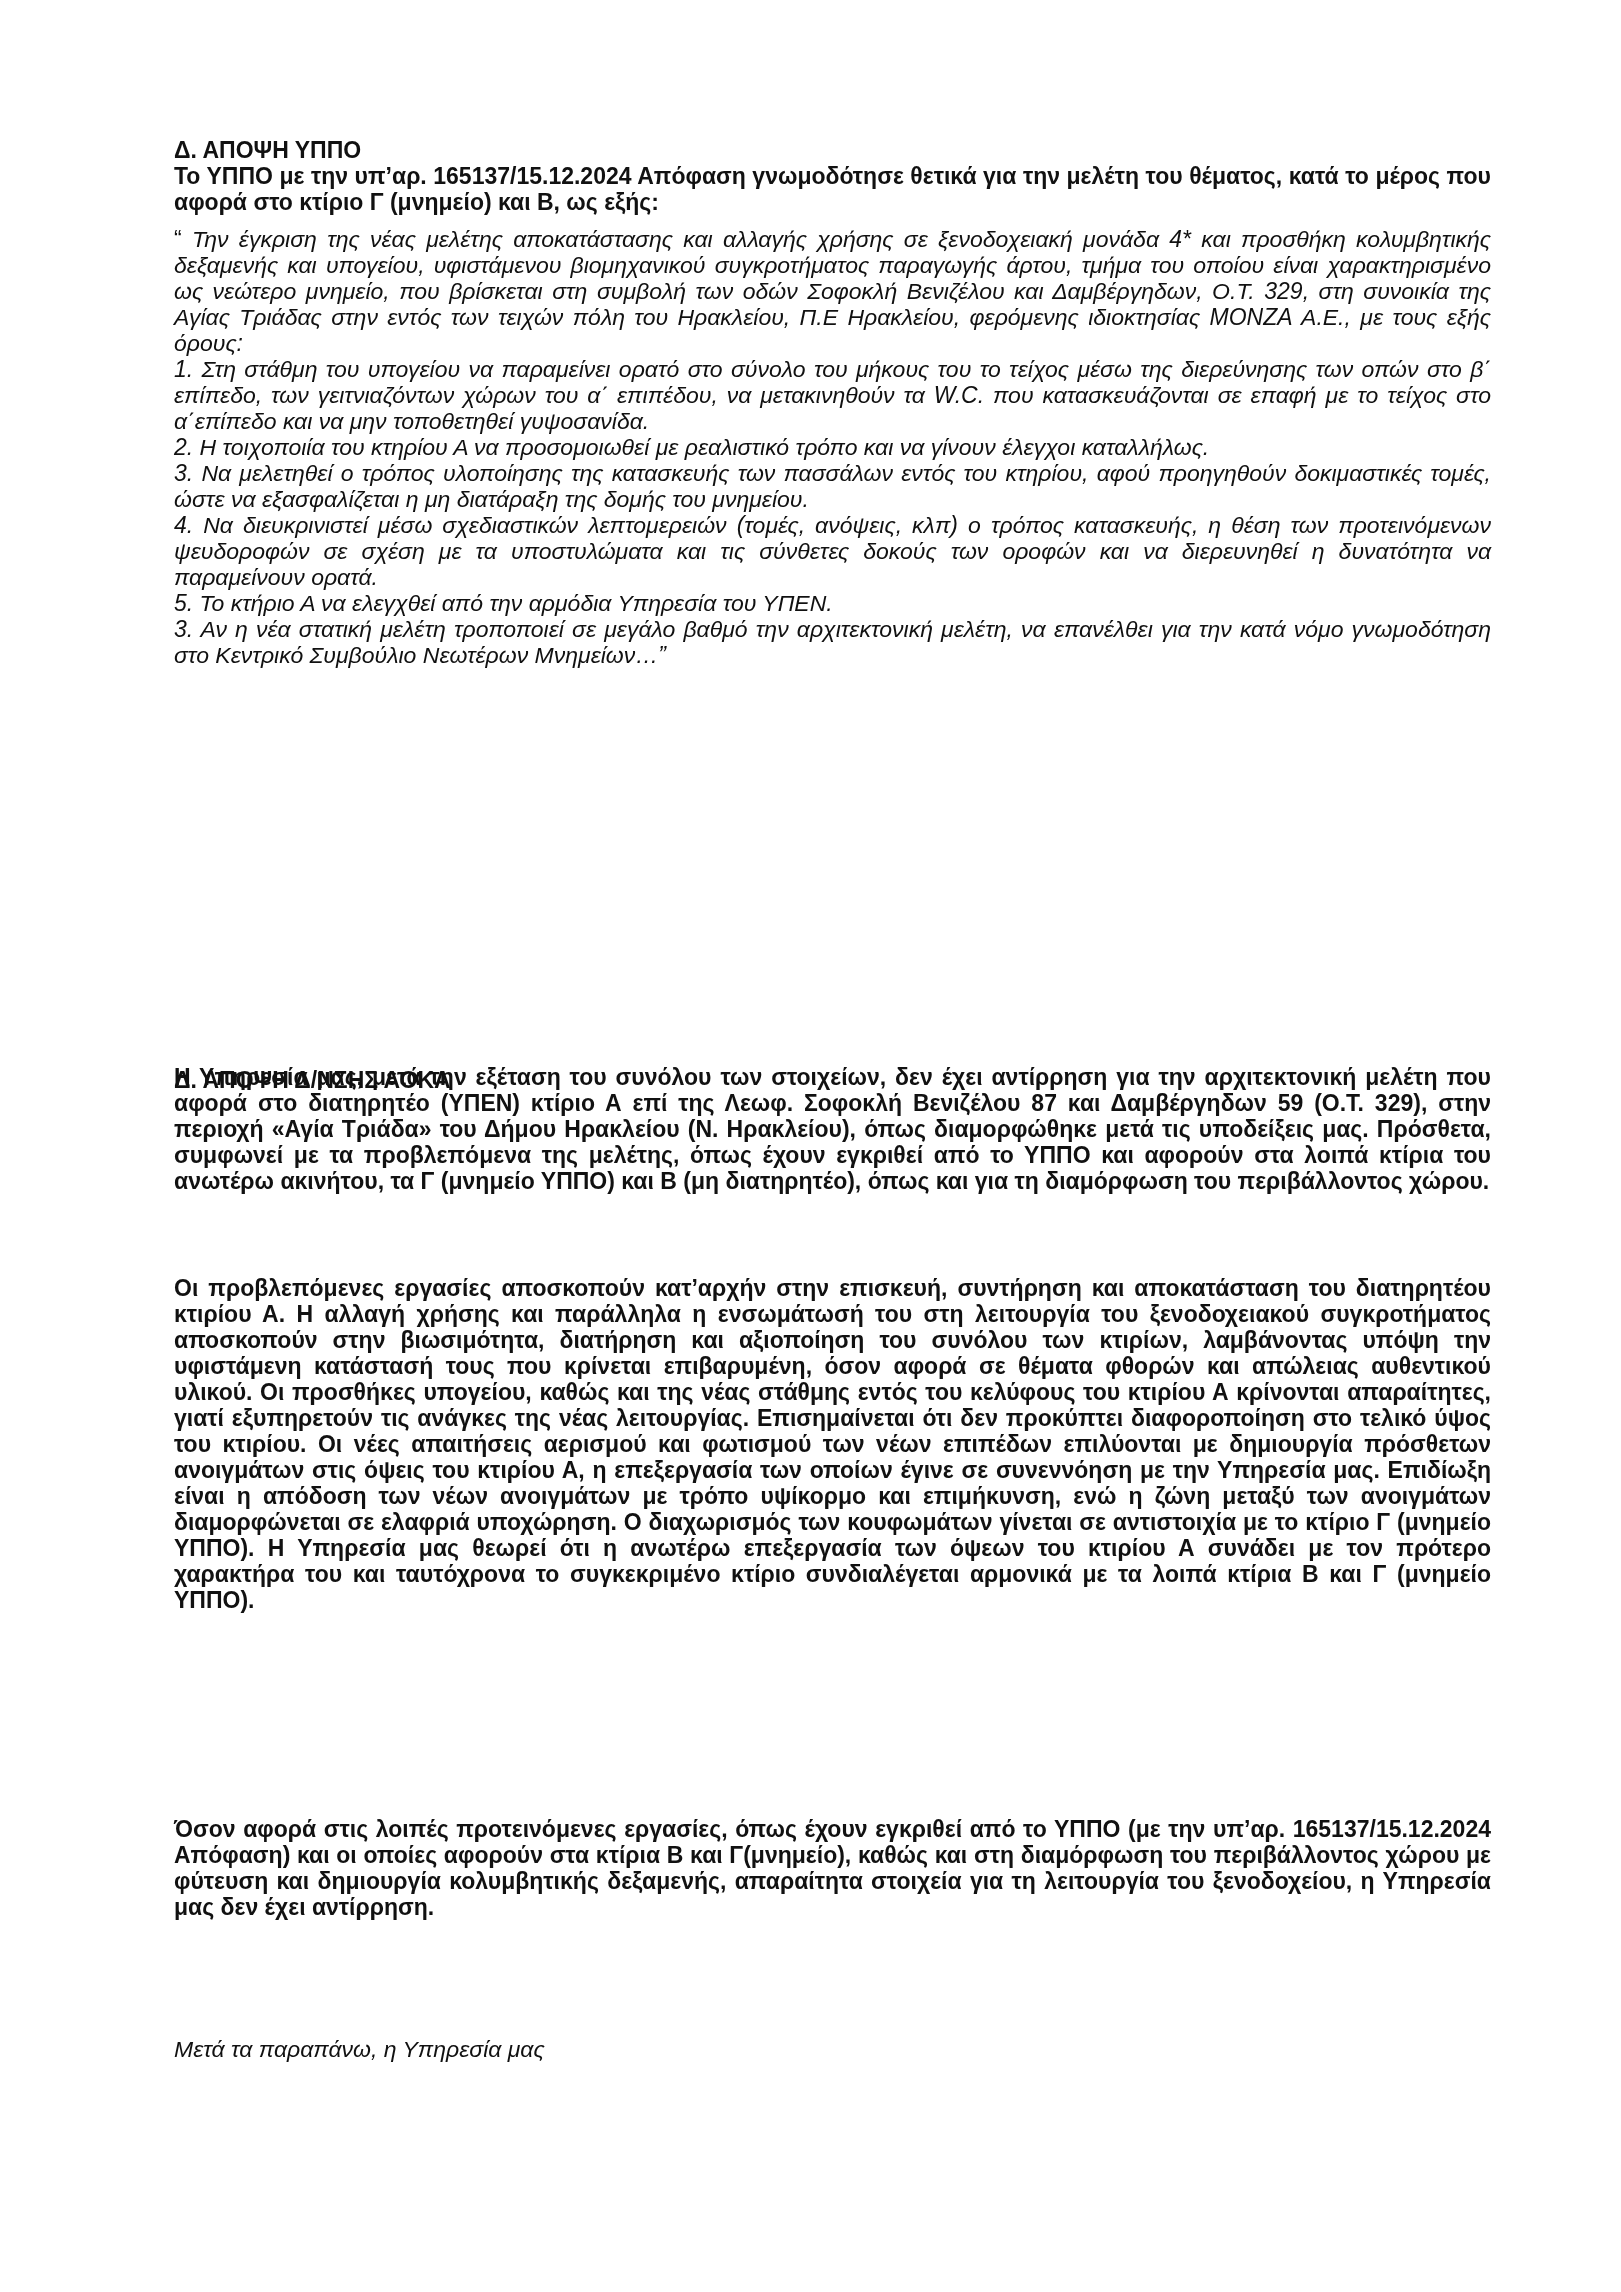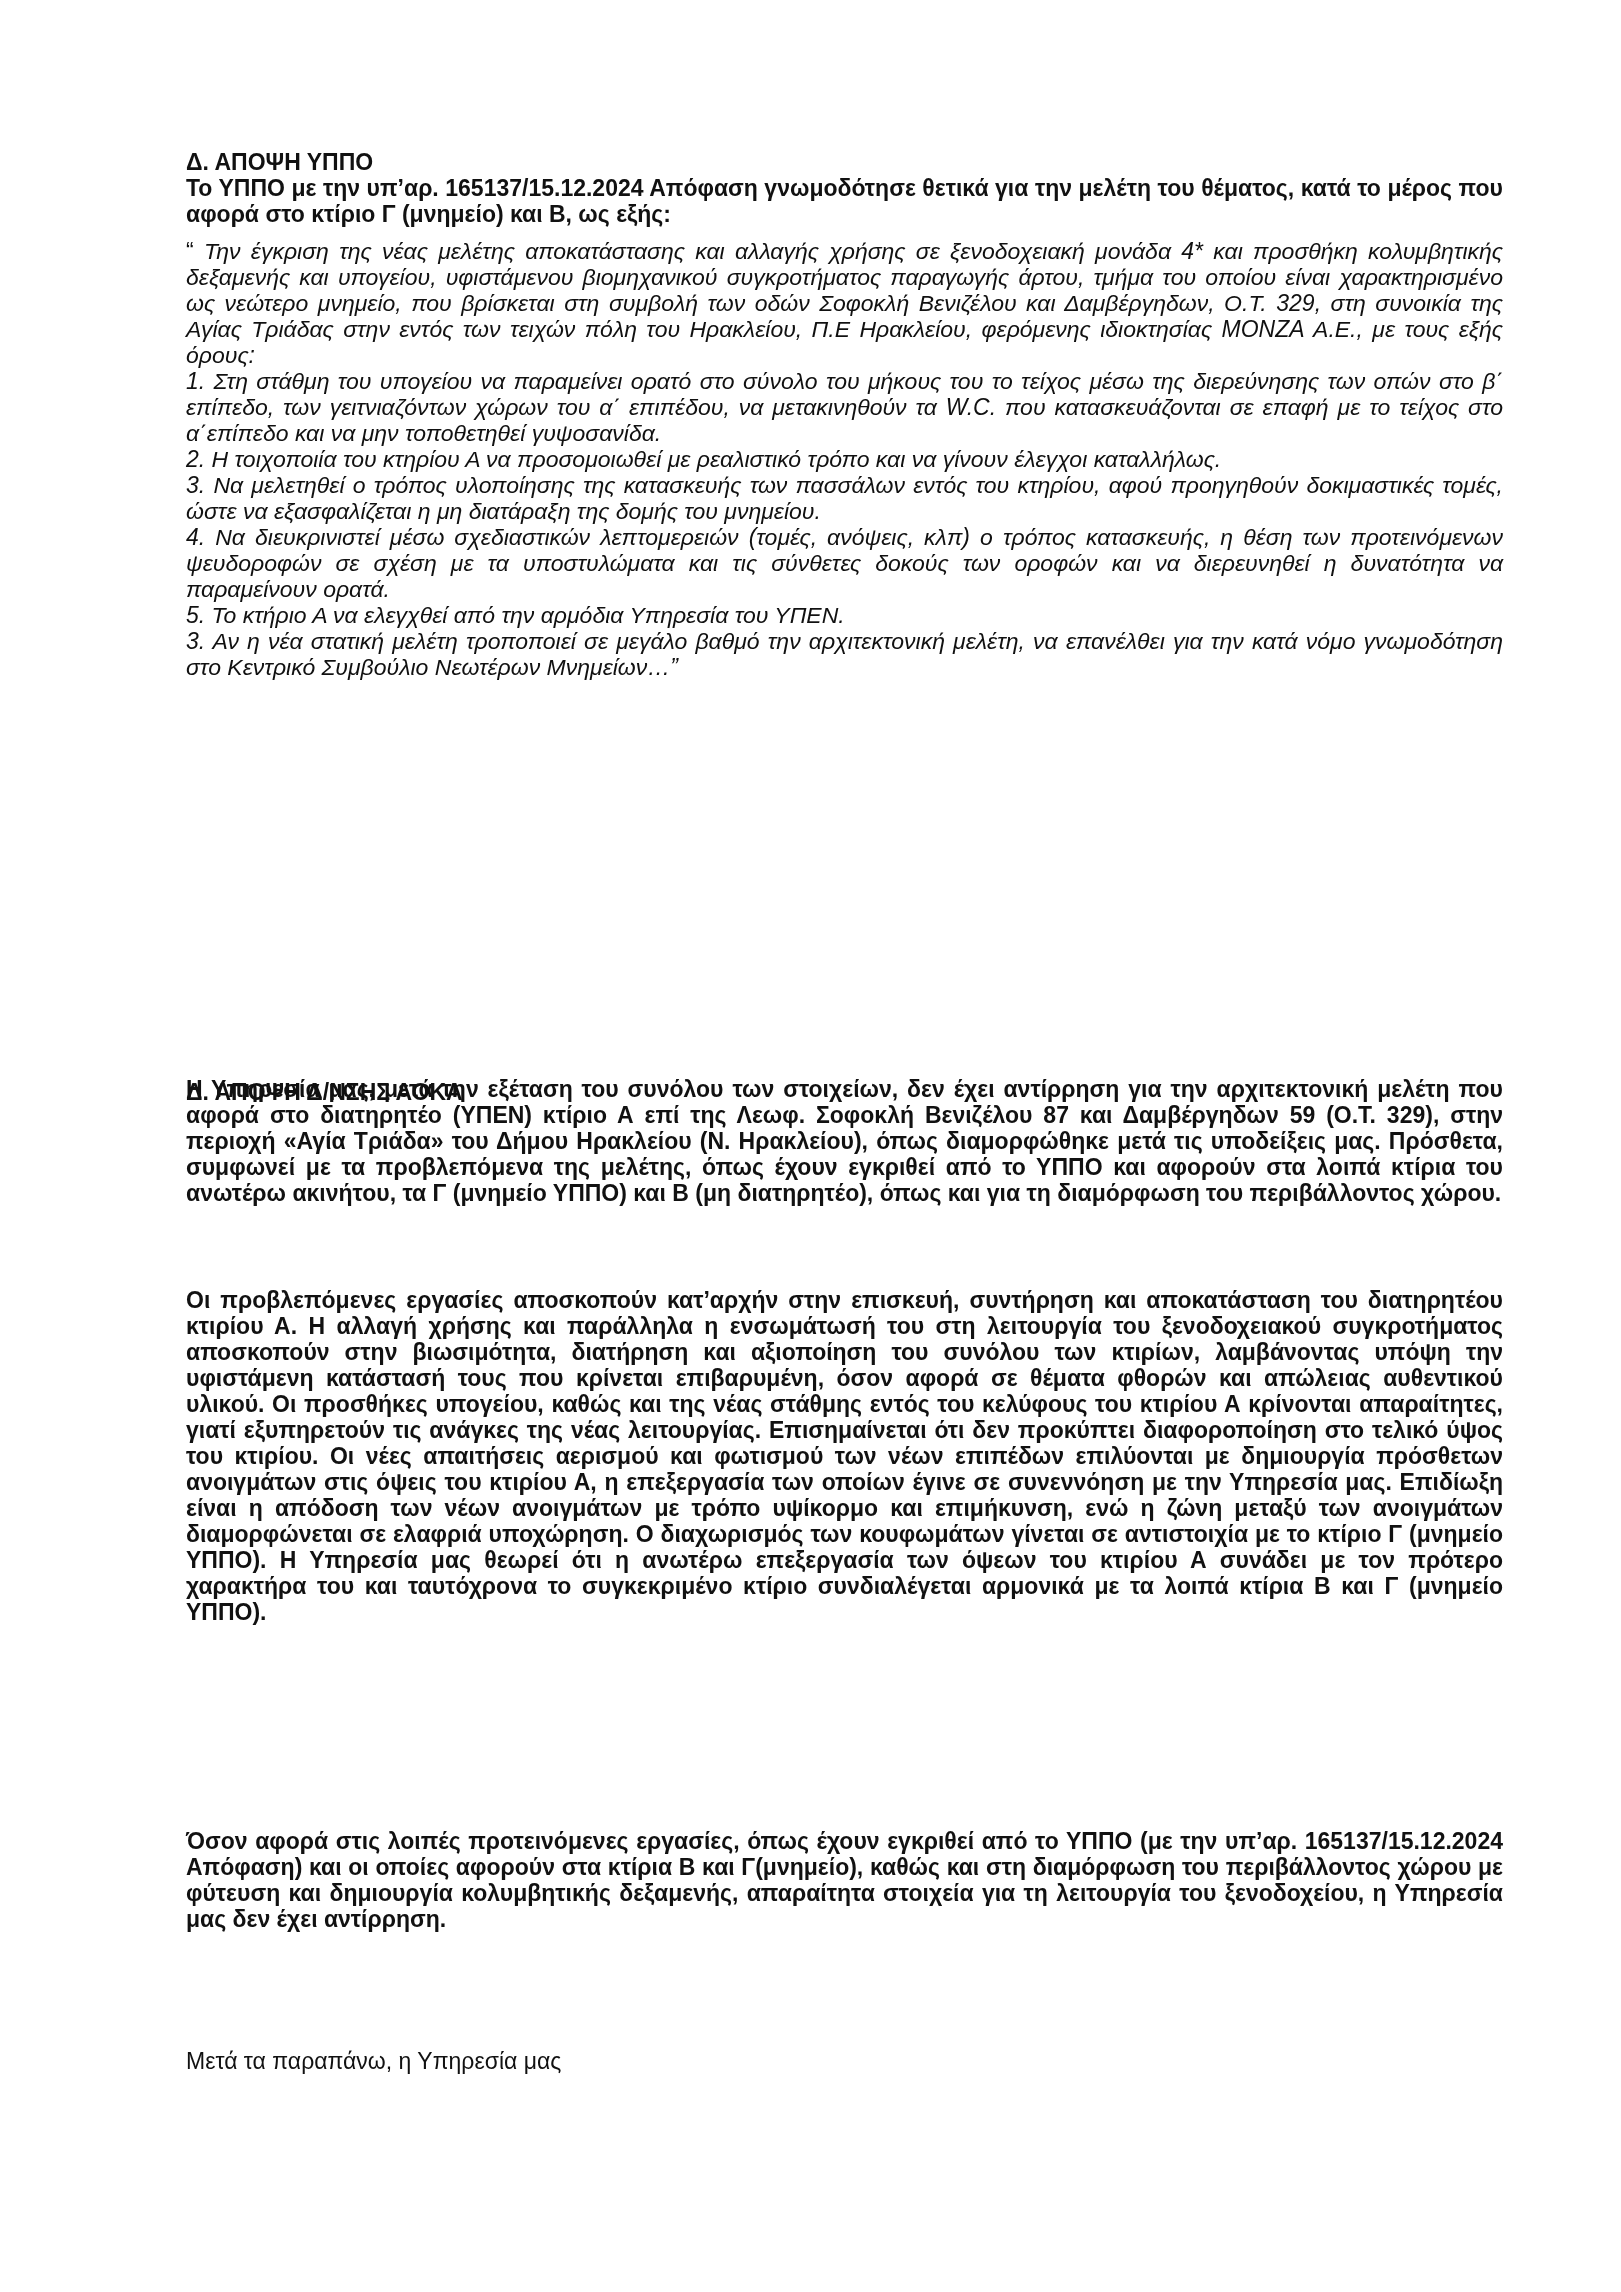"Δ. ΑΠΟΨΗ ΥΠΠΟ" .block { margin: 16px -> 4px }
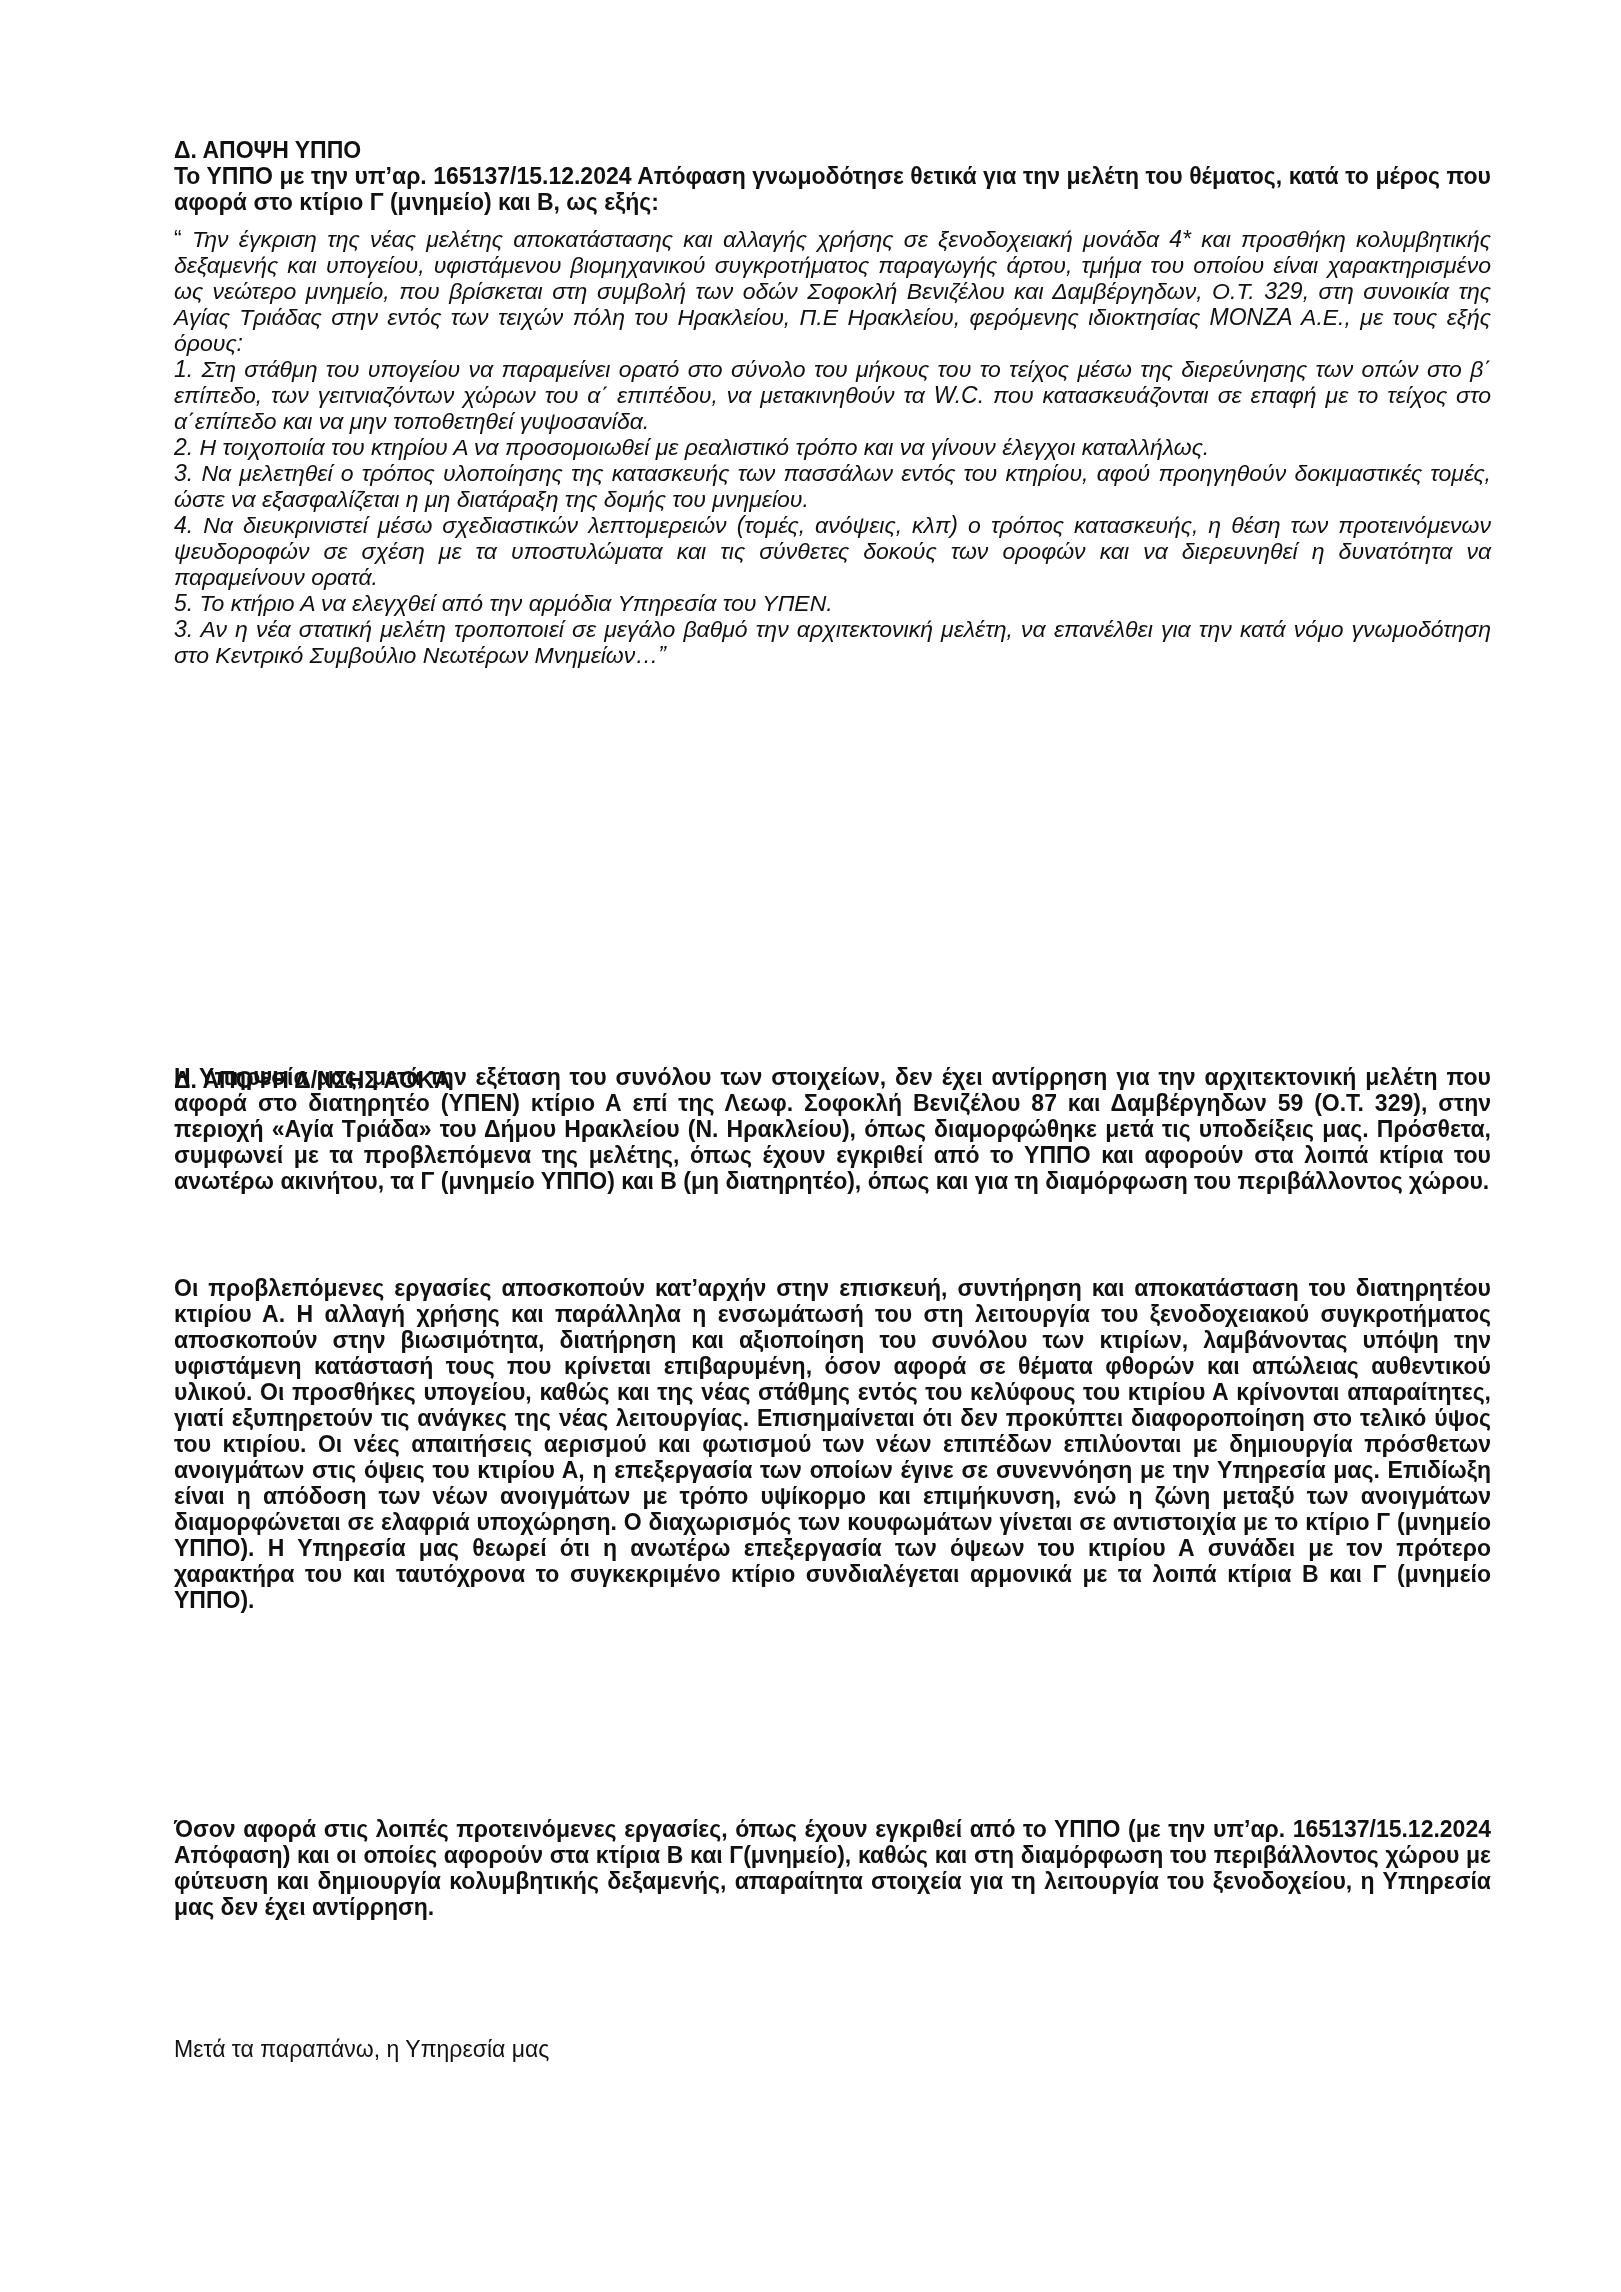"Μετά τα παραπάνω, η Υπηρεσία" p.block { font-style: none -> italic }
